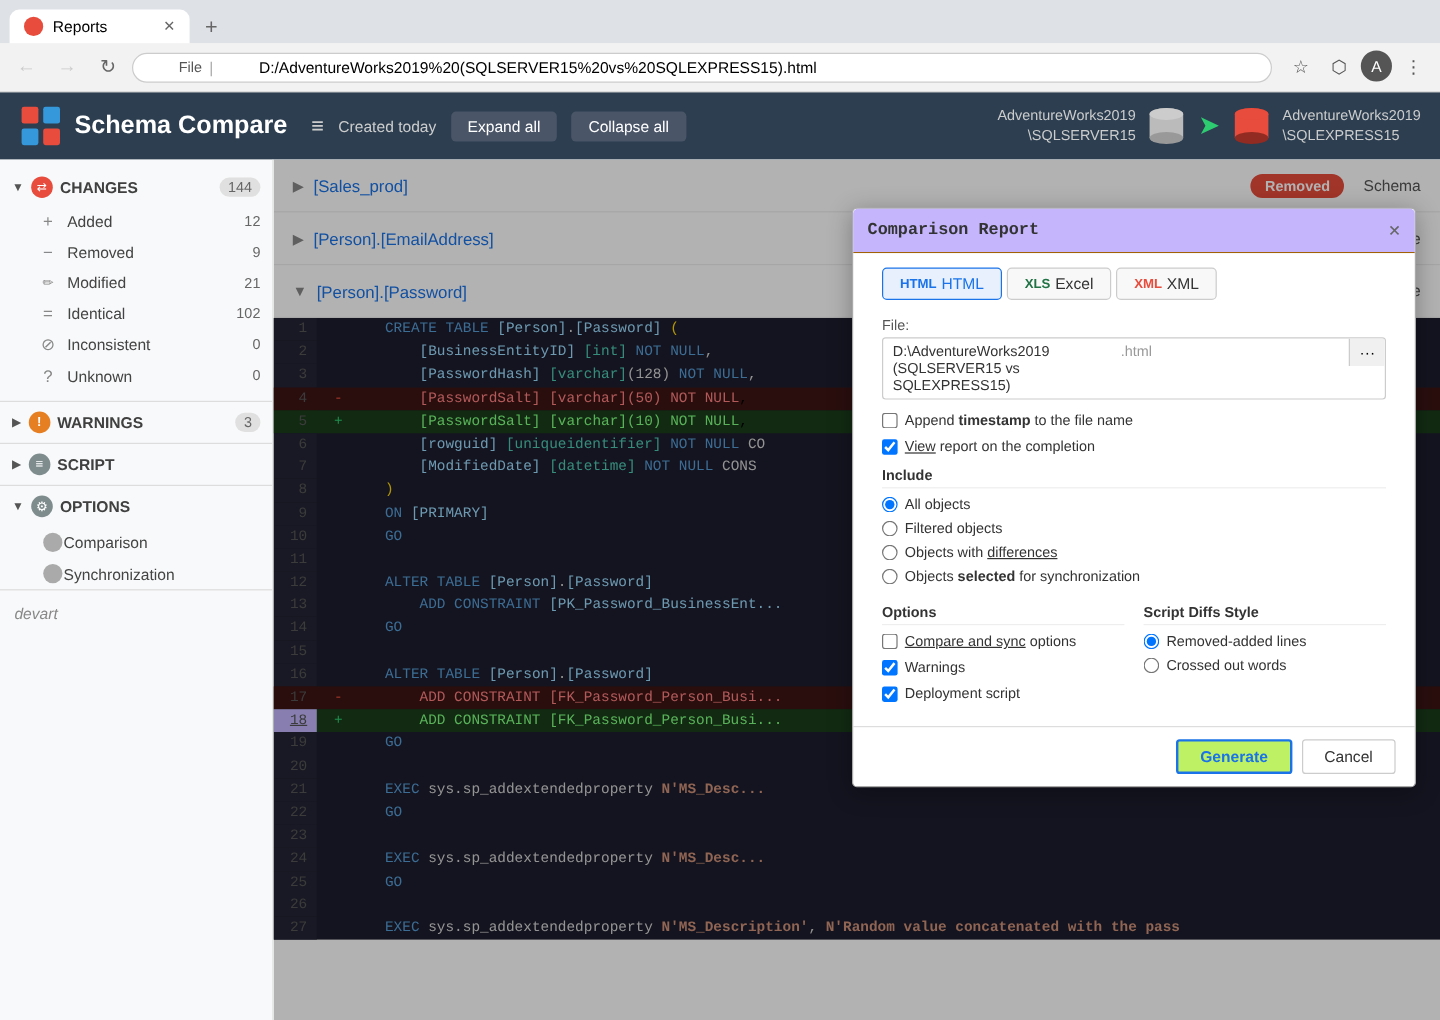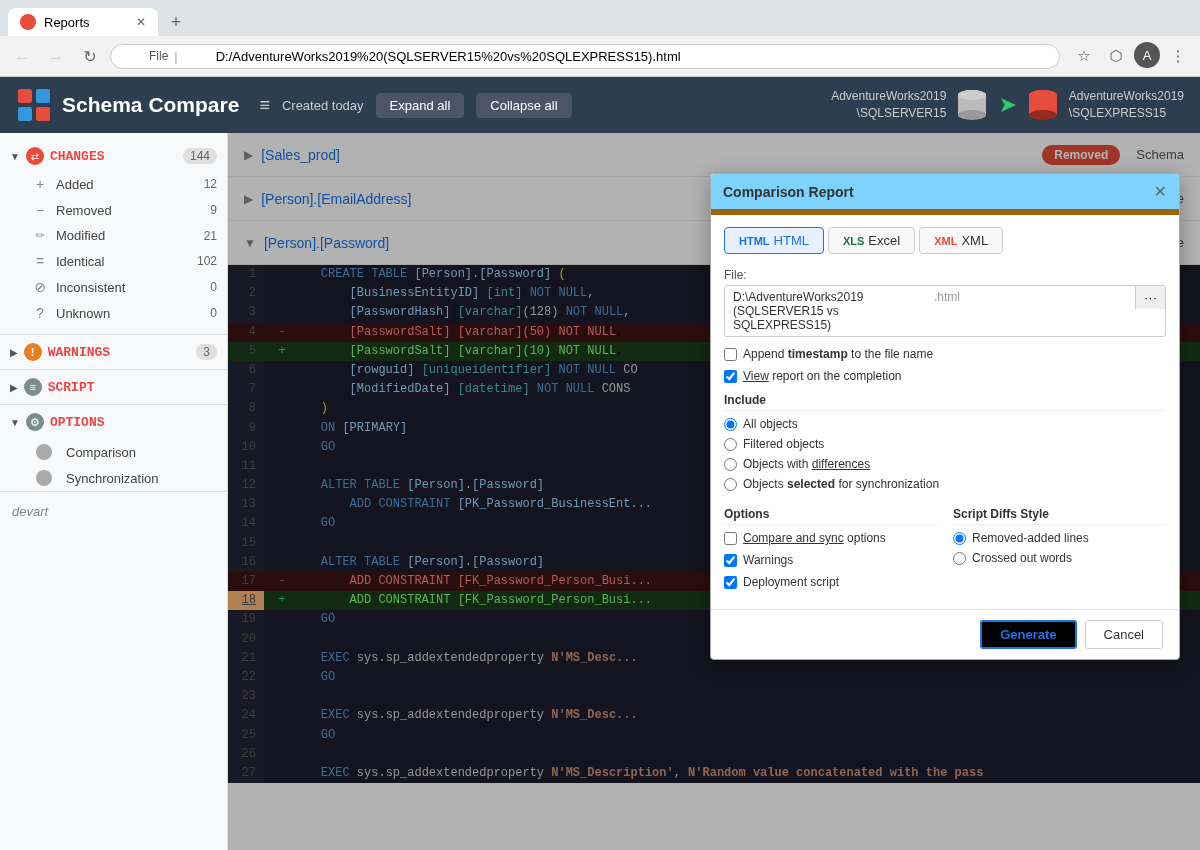"CHANGES" .section-label { color: #ef4444 -> #404040; font-family: Liberation Mono, monospace -> none }
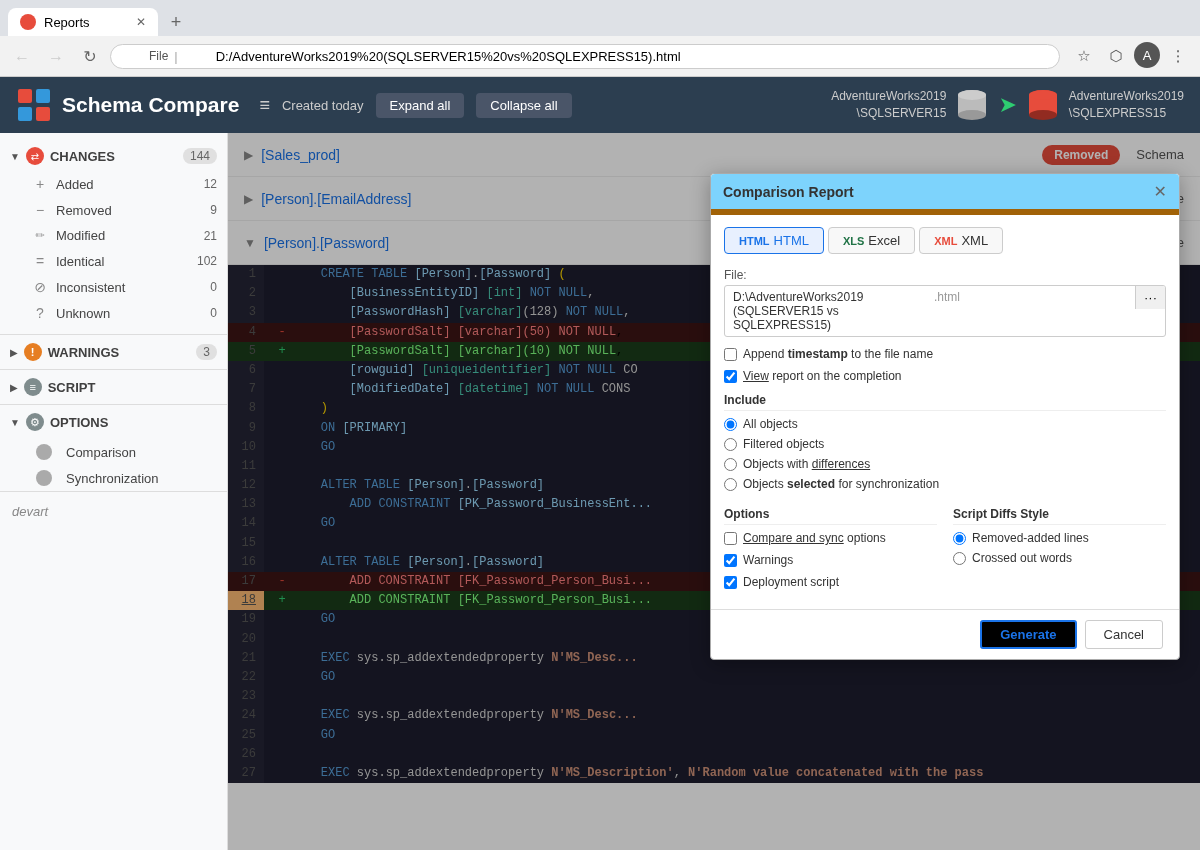"Comparison Report" .modal-header { background: #7dd3fc -> #c4b5fd; border-bottom: 6px solid #a16207 -> 1px solid #a16207; font-family: none -> Liberation Mono, monospace }
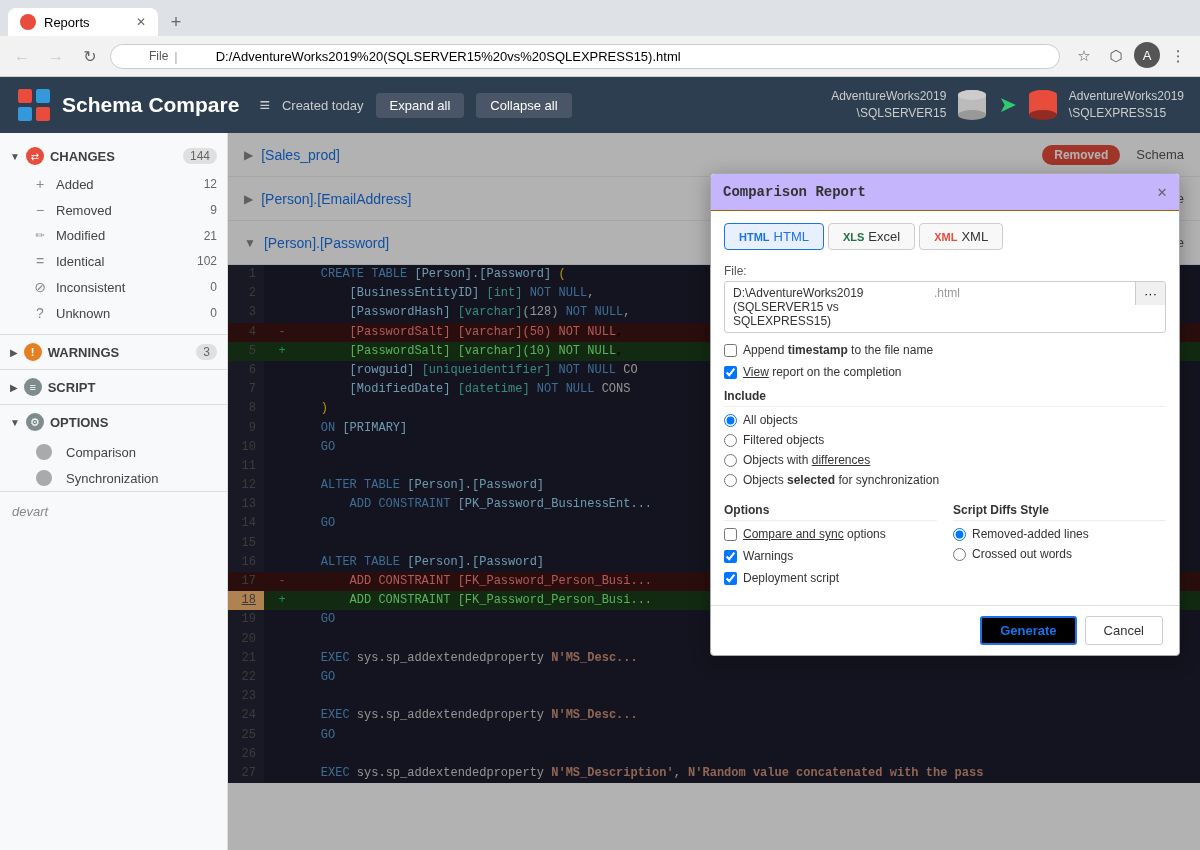"HTML" .modal-body { padding: 12px 13px -> 12px 24px }
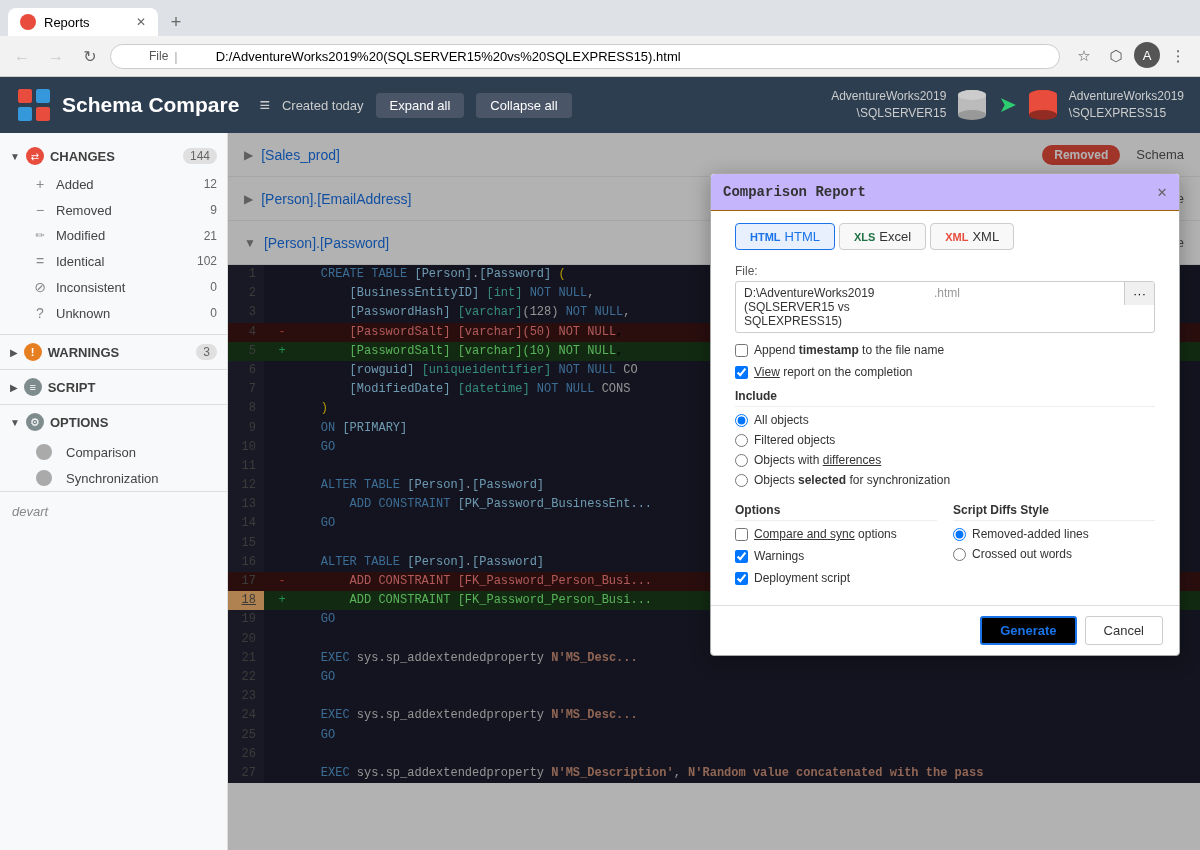"Comparison" .sidebar-sub-item { gap: 14px -> 1px }
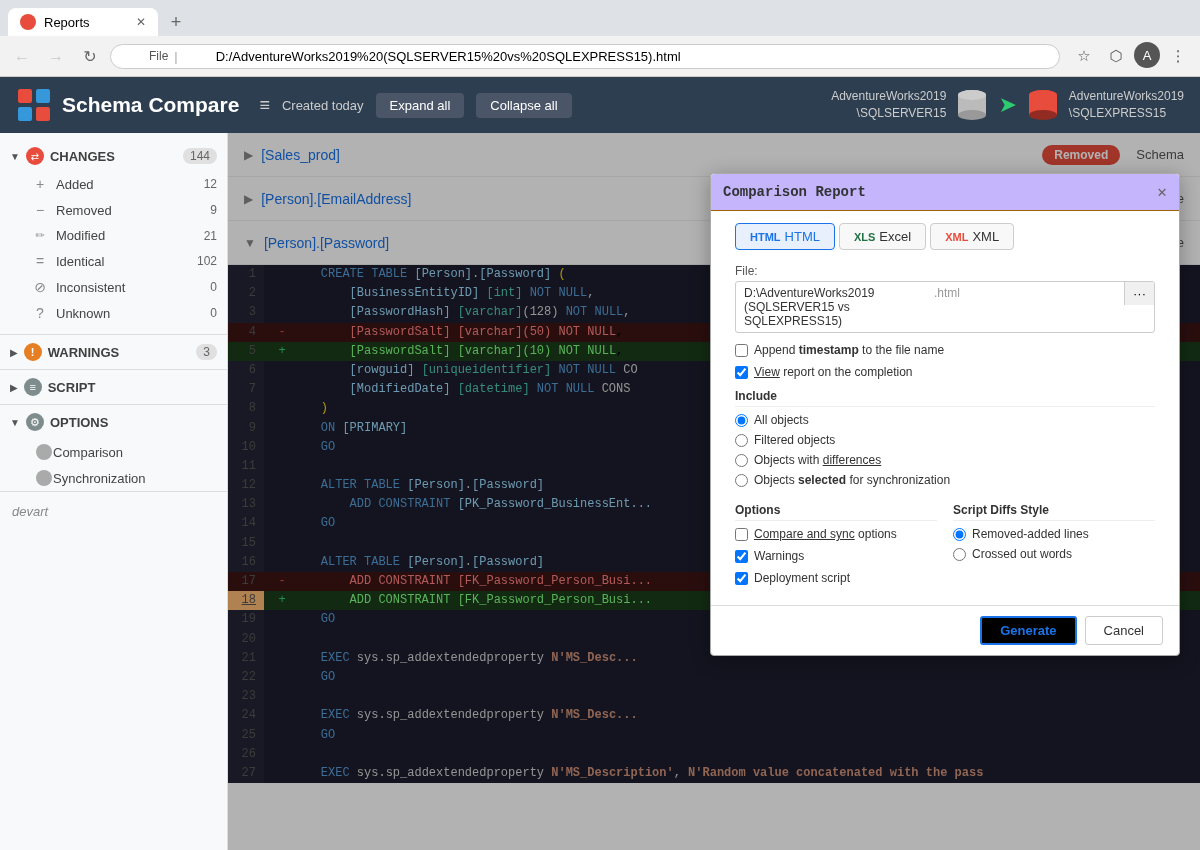"18" span.code-line-num { background: #fdba74 -> #c4b5fd }
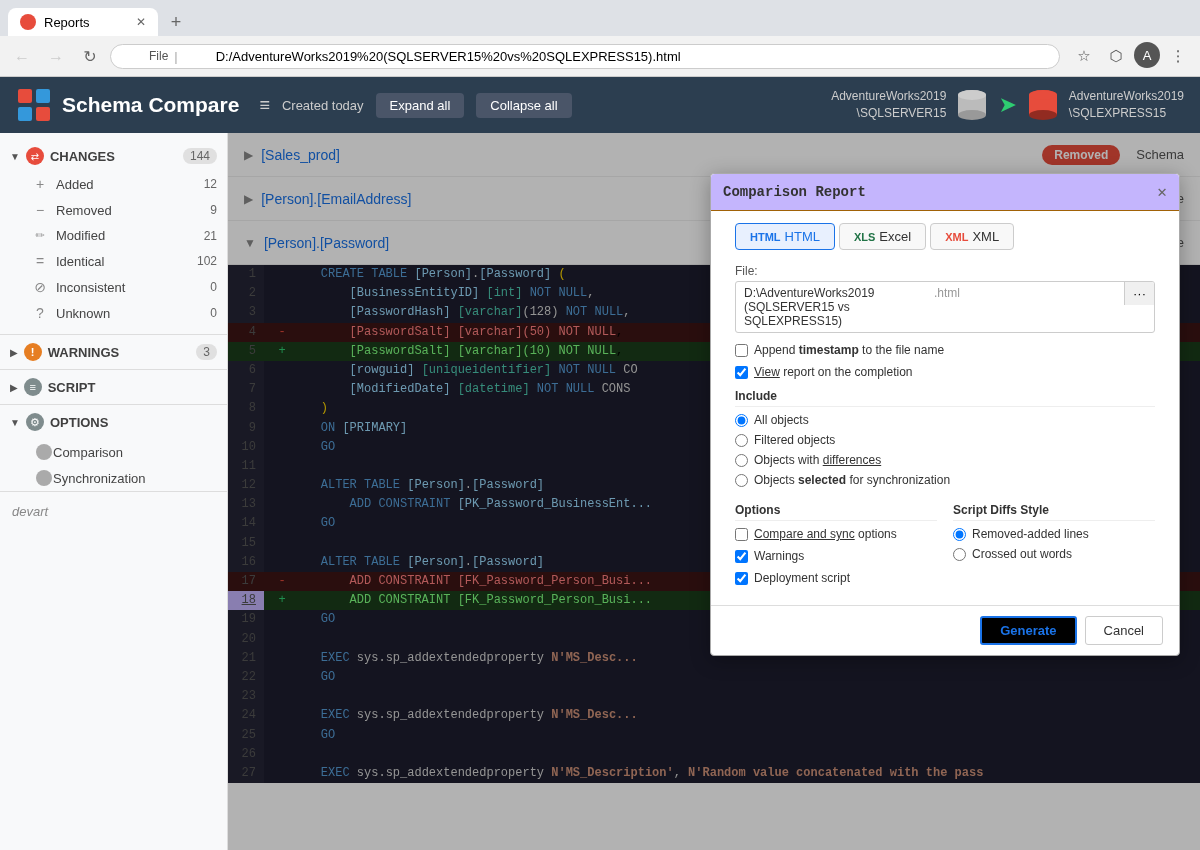"Generate" .btn-generate { background: #000000 -> #bef264 }
